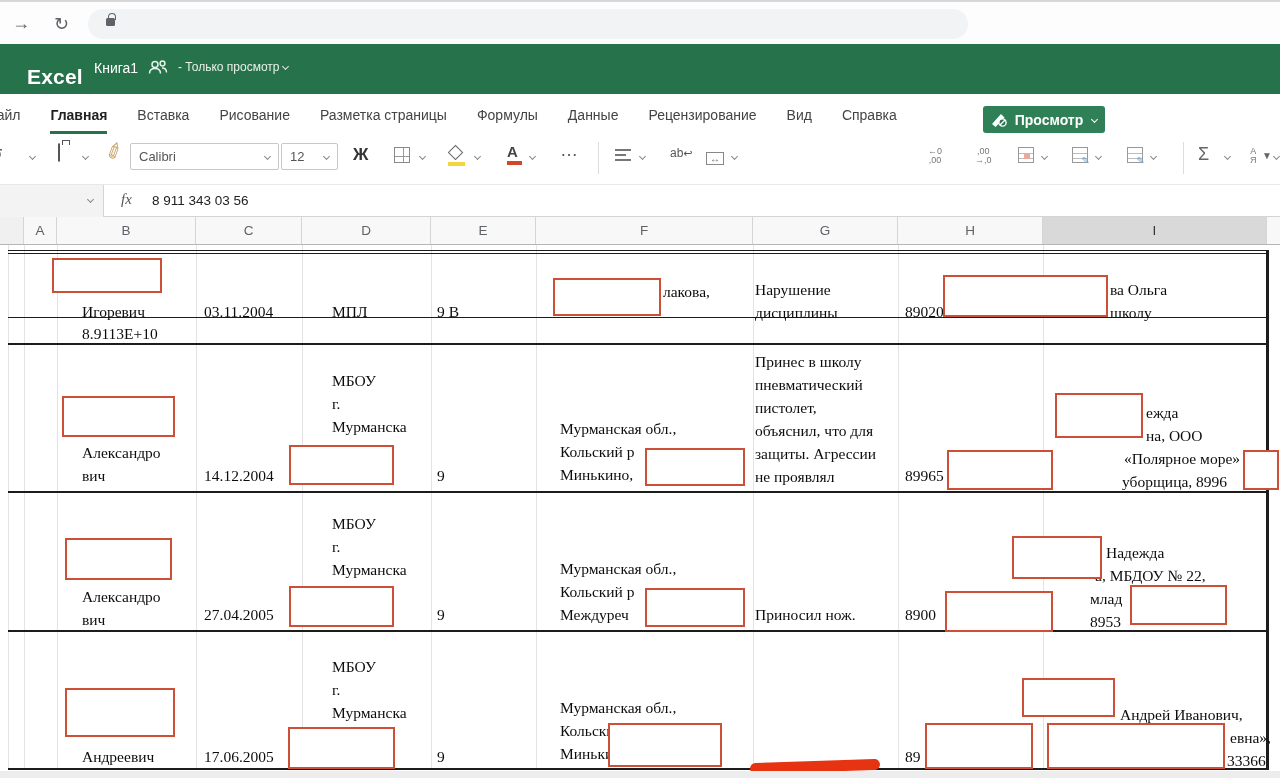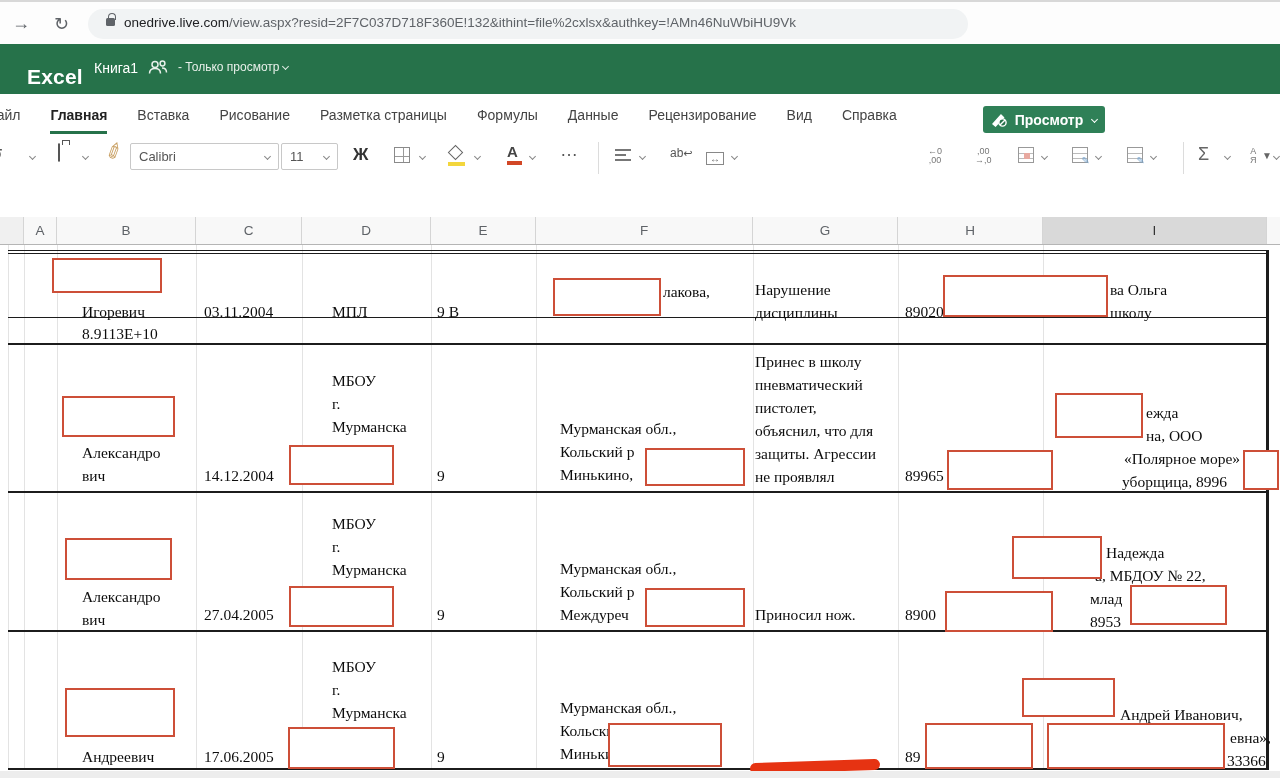"onedrive.live.com/view.aspx?resid=2F7C03" span.url { html: <span><span>onedrive.live.com</span><span>/view.aspx?resid=2F7C037D718F360E!132&amp;ithint=file%2cxlsx&amp;authkey=!AMn46NuWbiHU9Vk</span></span> -> none }
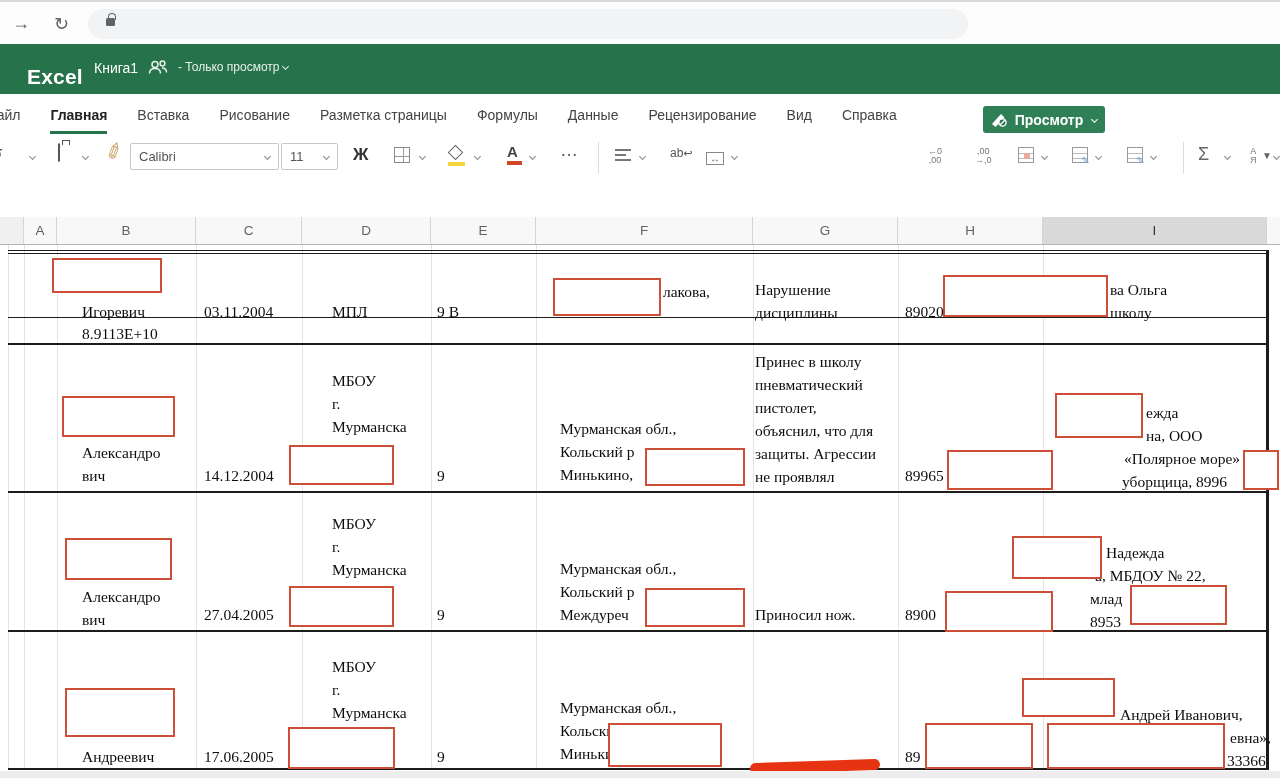"11" span { text: 11 -> 12 }
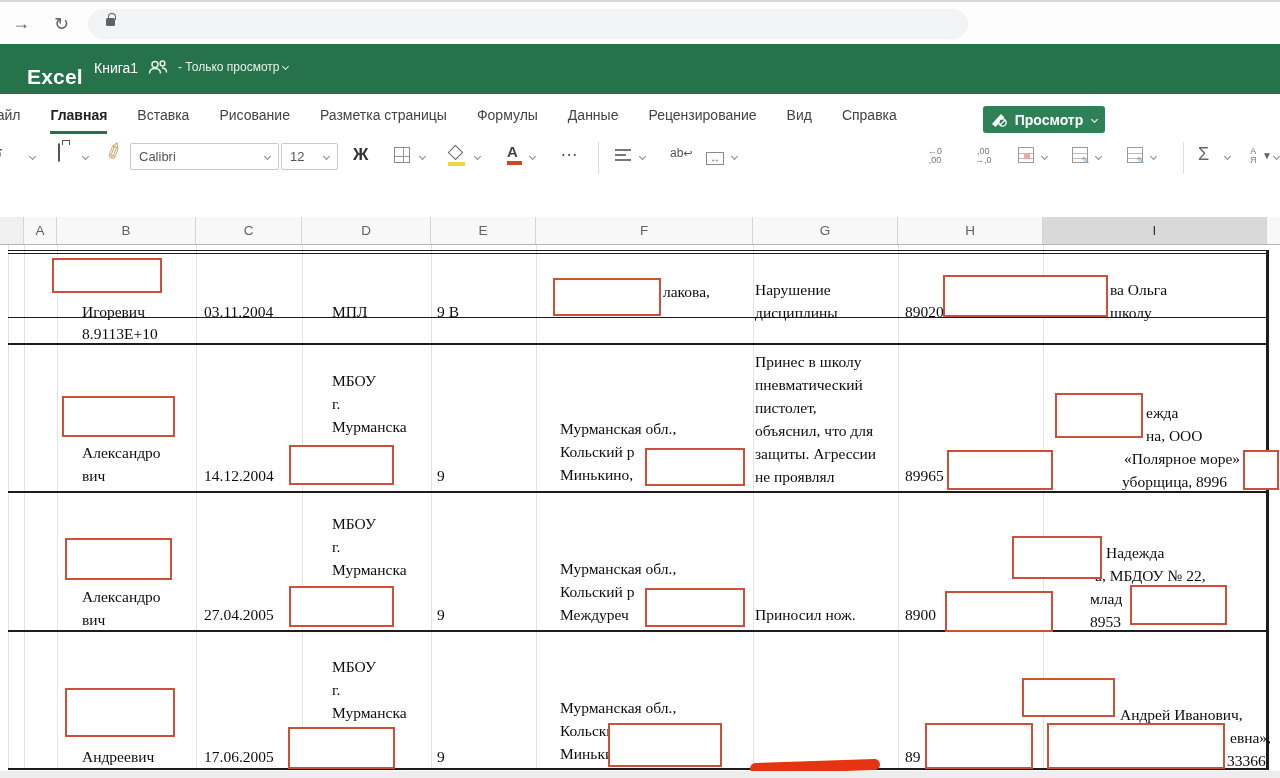"fx" div.fbar { html: none -> <div> <div> <span></span> </div> <span>fx</span> <span>8 911 343 03 56</span> </div> }
